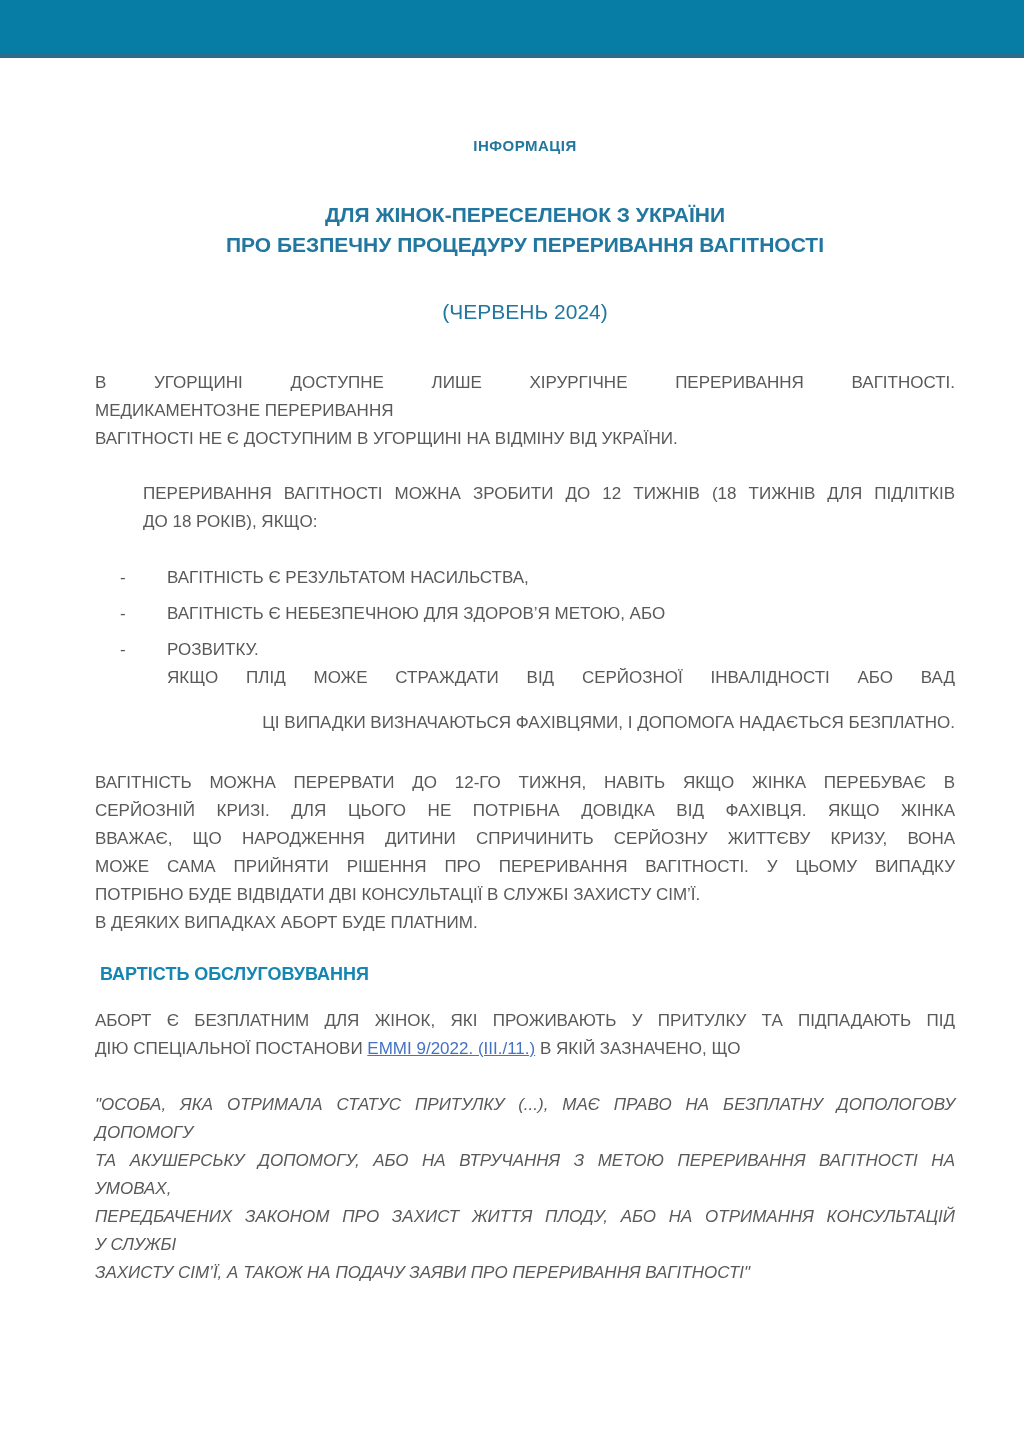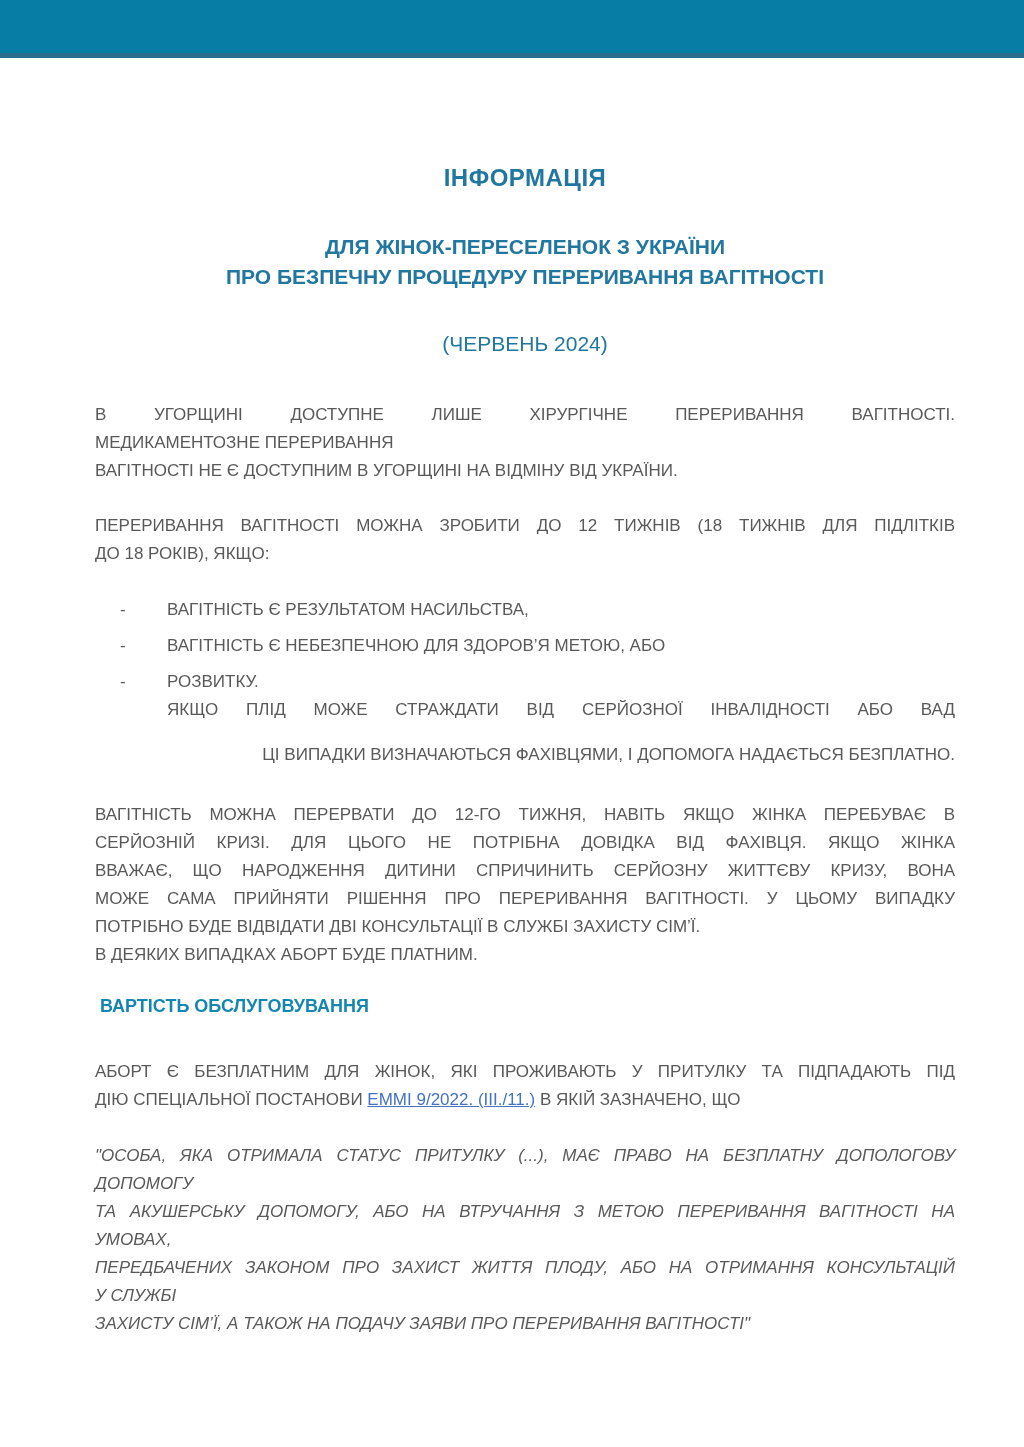"ІНФОРМАЦІЯ" .title { font-size: 24px -> 15px; margin-top: 108px -> 76px }
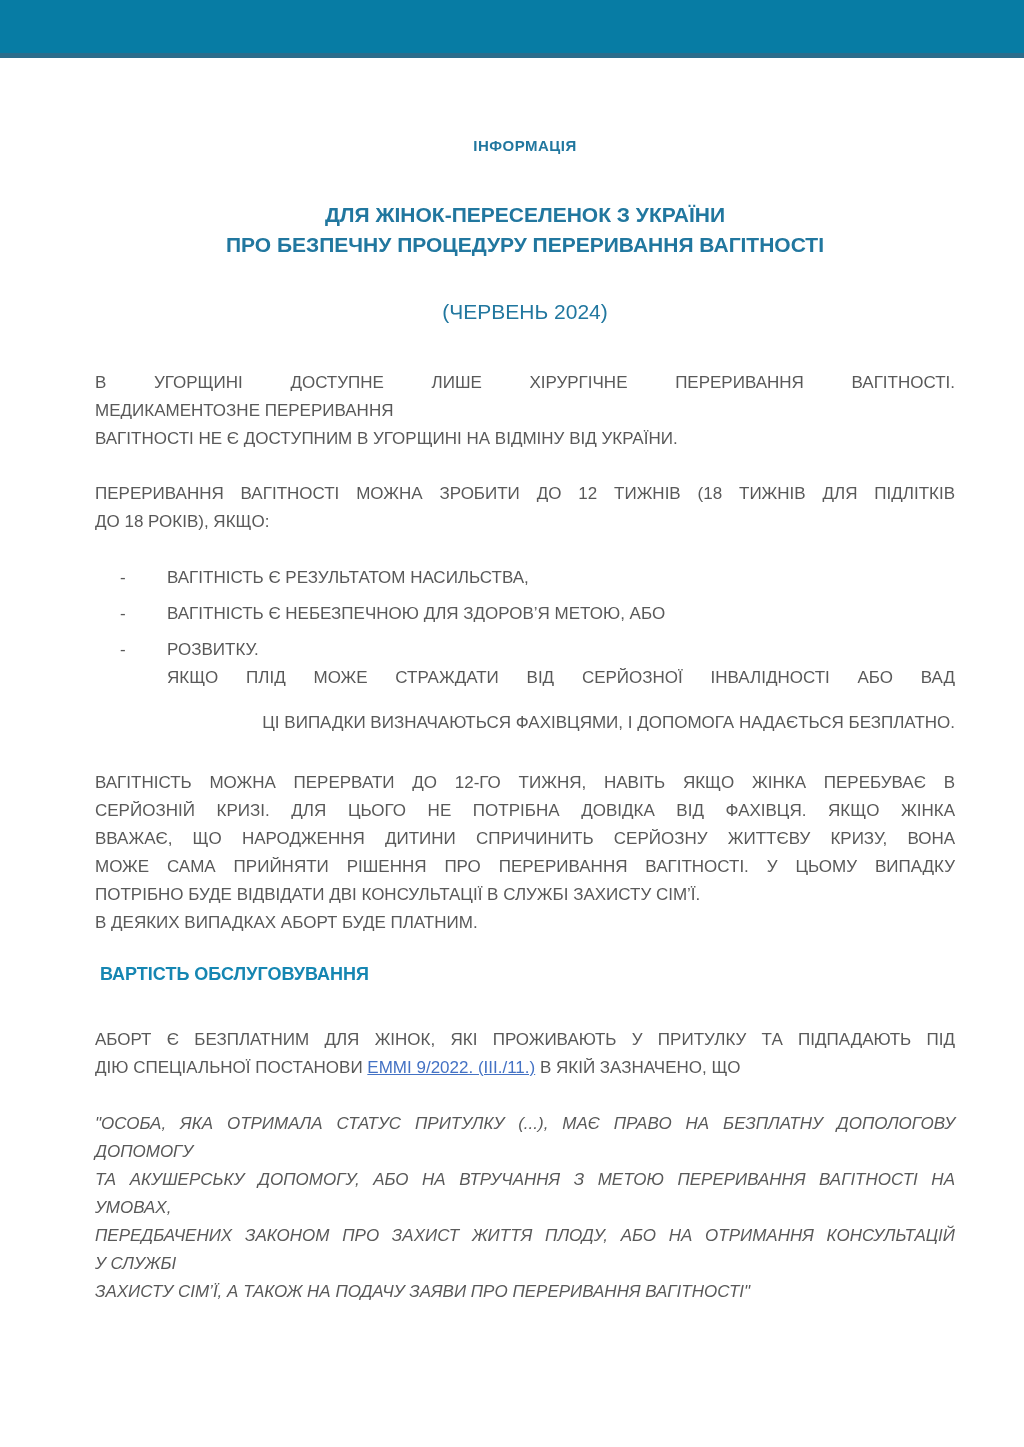"ПЕРЕРИВАННЯ ВАГІТНОСТІ МОЖНА ЗРОБИТИ ДО" .p2 { margin-left: none -> 48px }
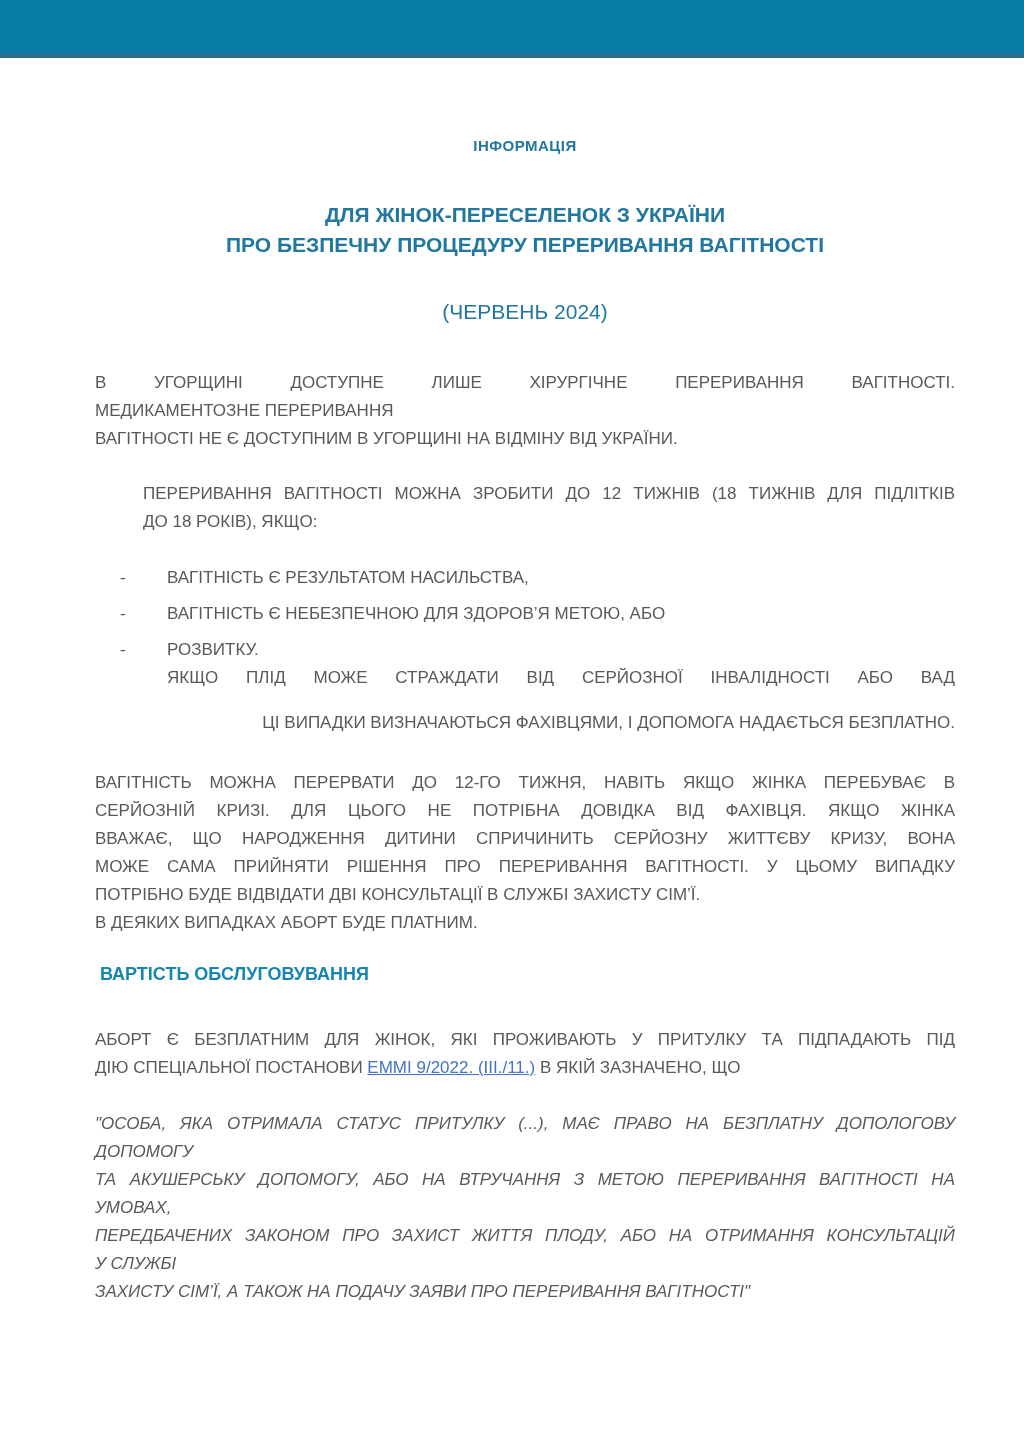"АБОРТ Є БЕЗПЛАТНИМ ДЛЯ ЖІНОК," .p5 { margin-top: 40px -> 21px }
